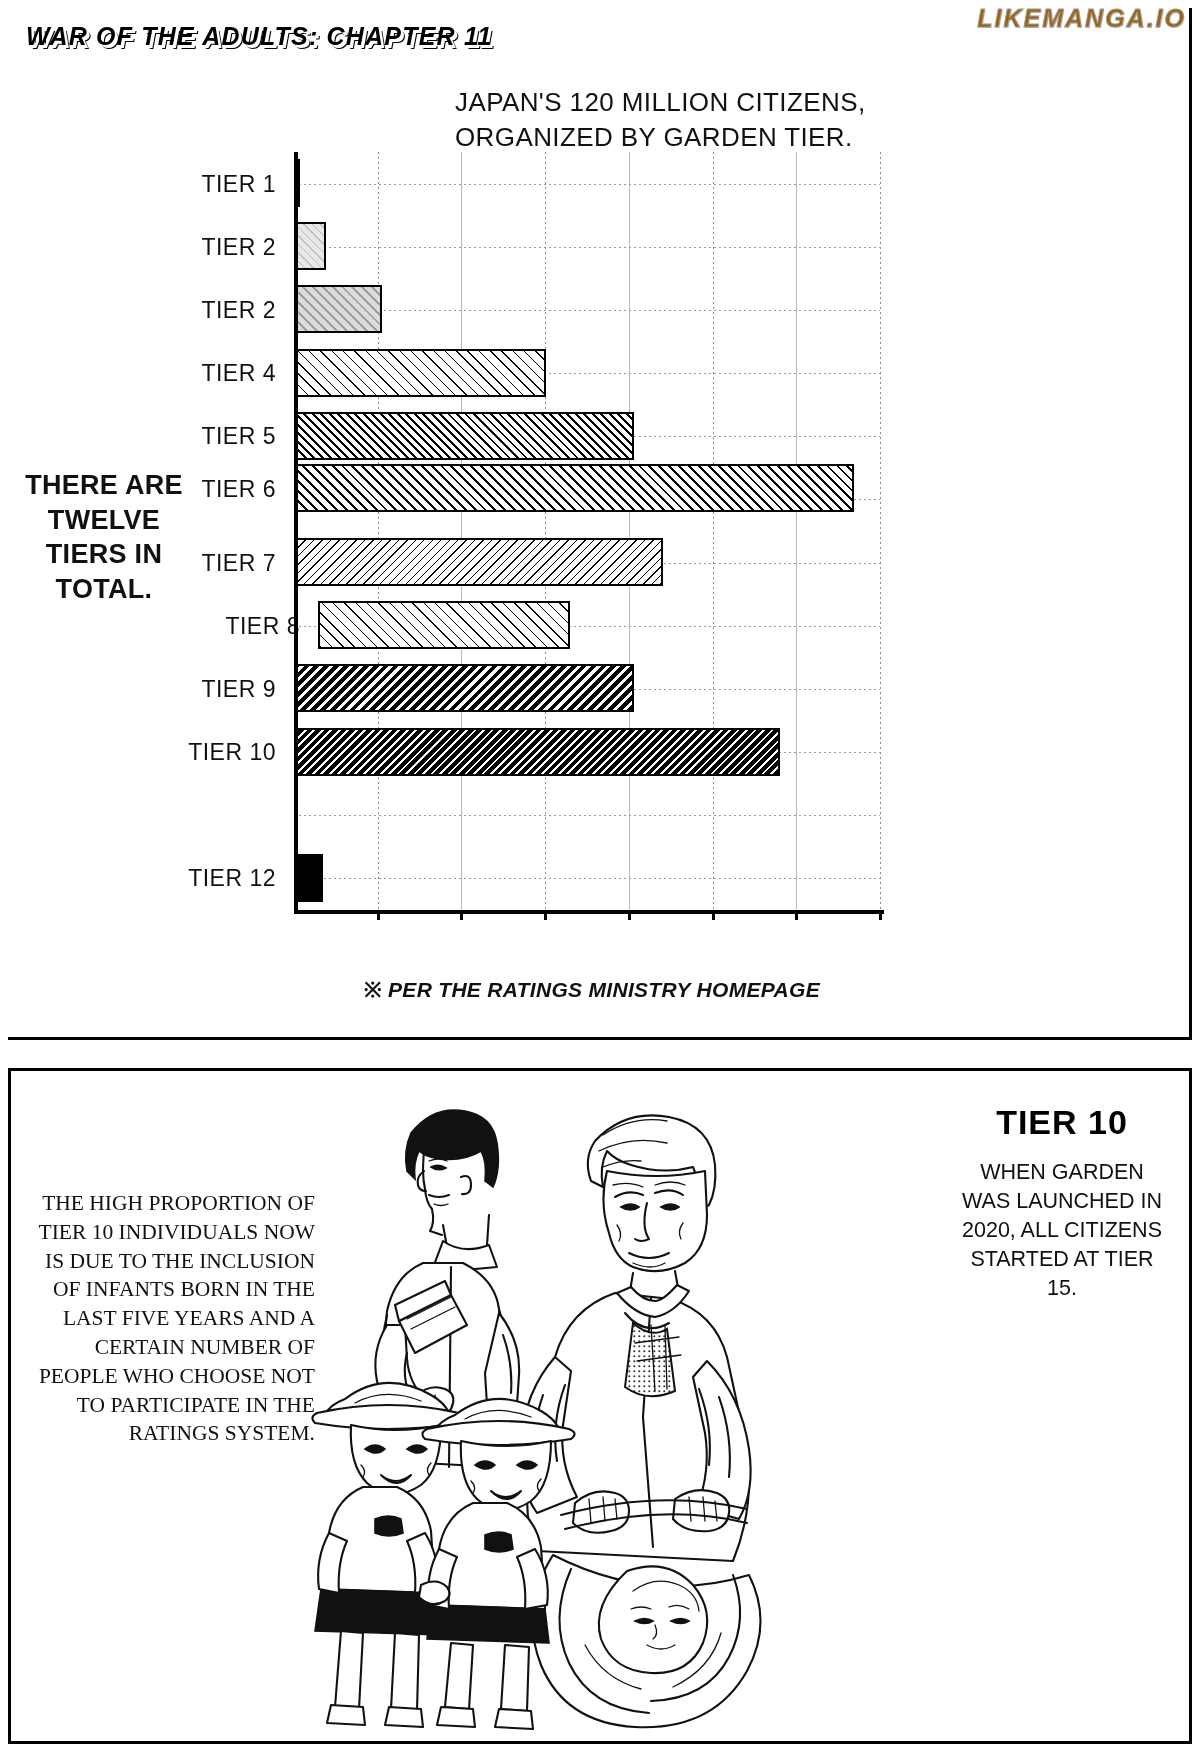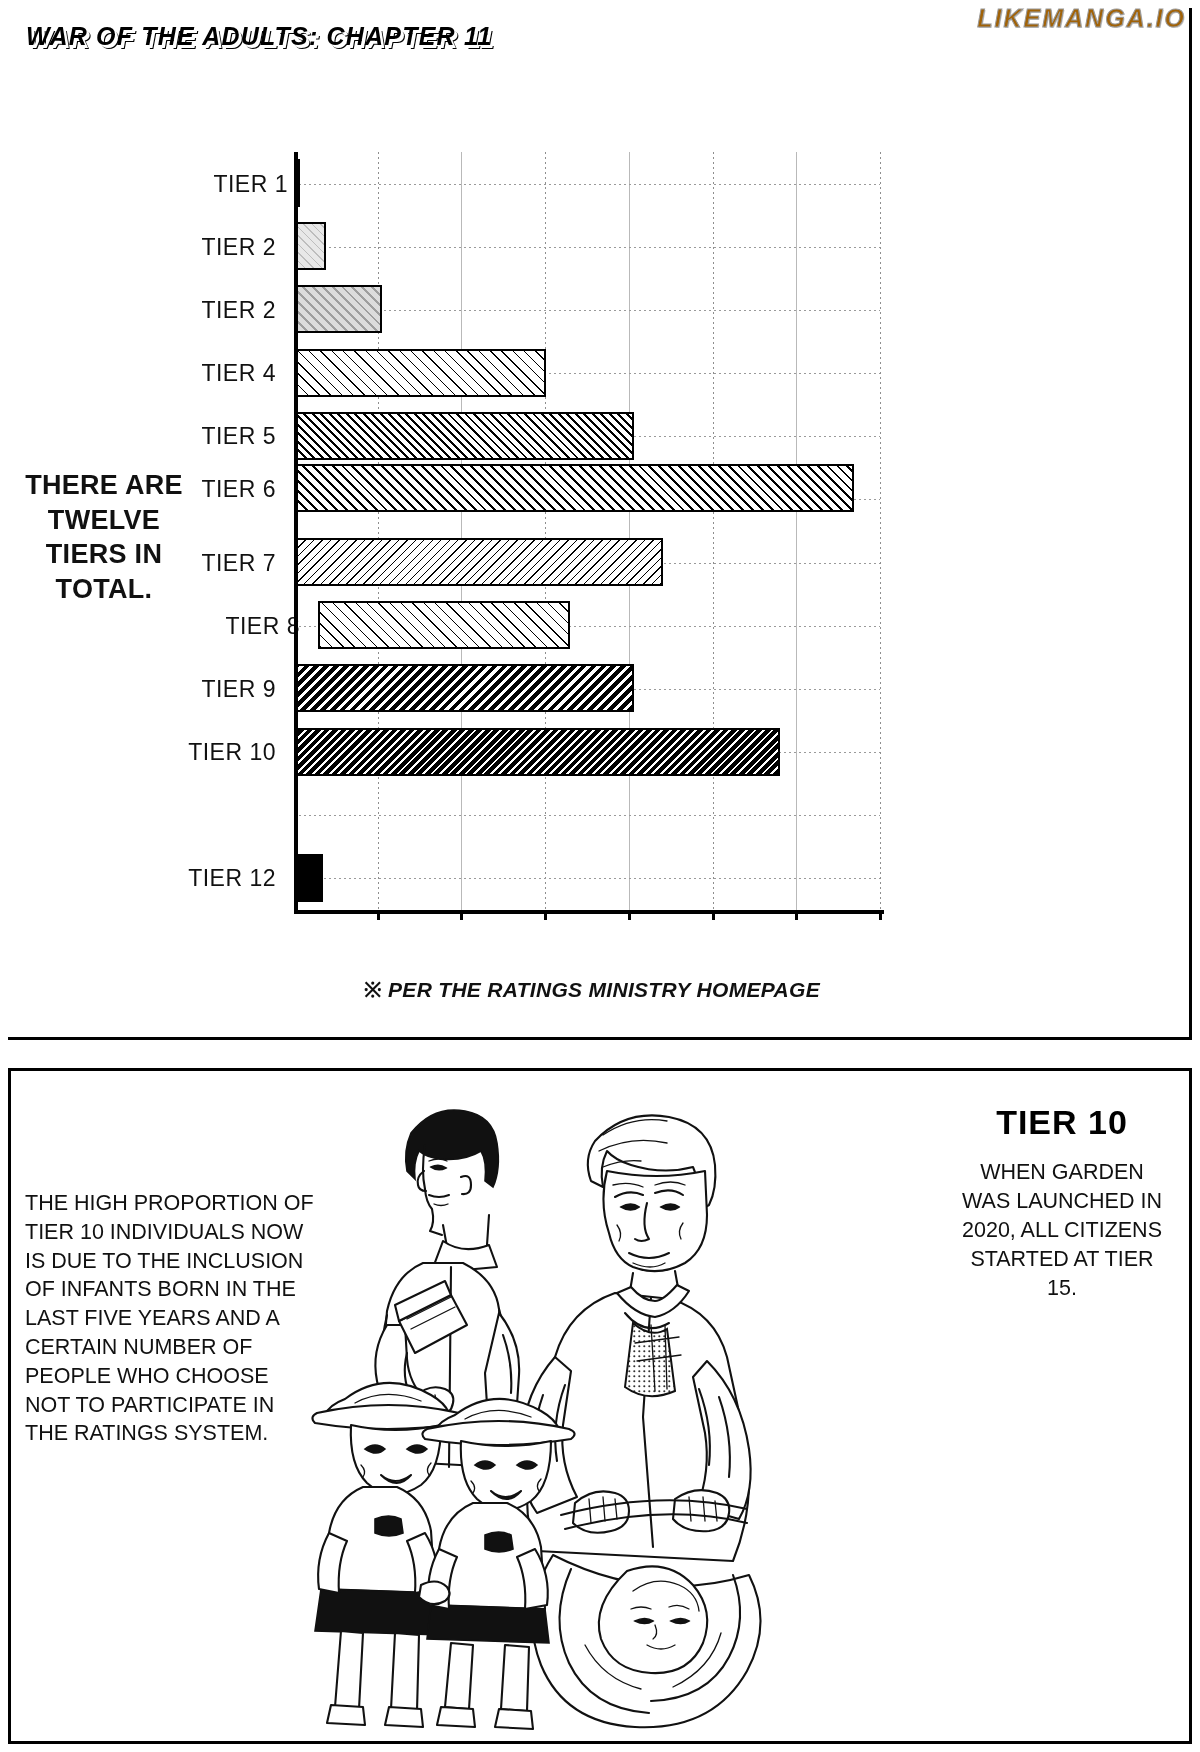"JAPAN'S 120 MILLION CITIZENS," div { html: none -> <div> <div>JAPAN'S 120 MILLION CITIZENS,</div> <div>ORGANIZED BY GARDEN TIER.</div> </div> }
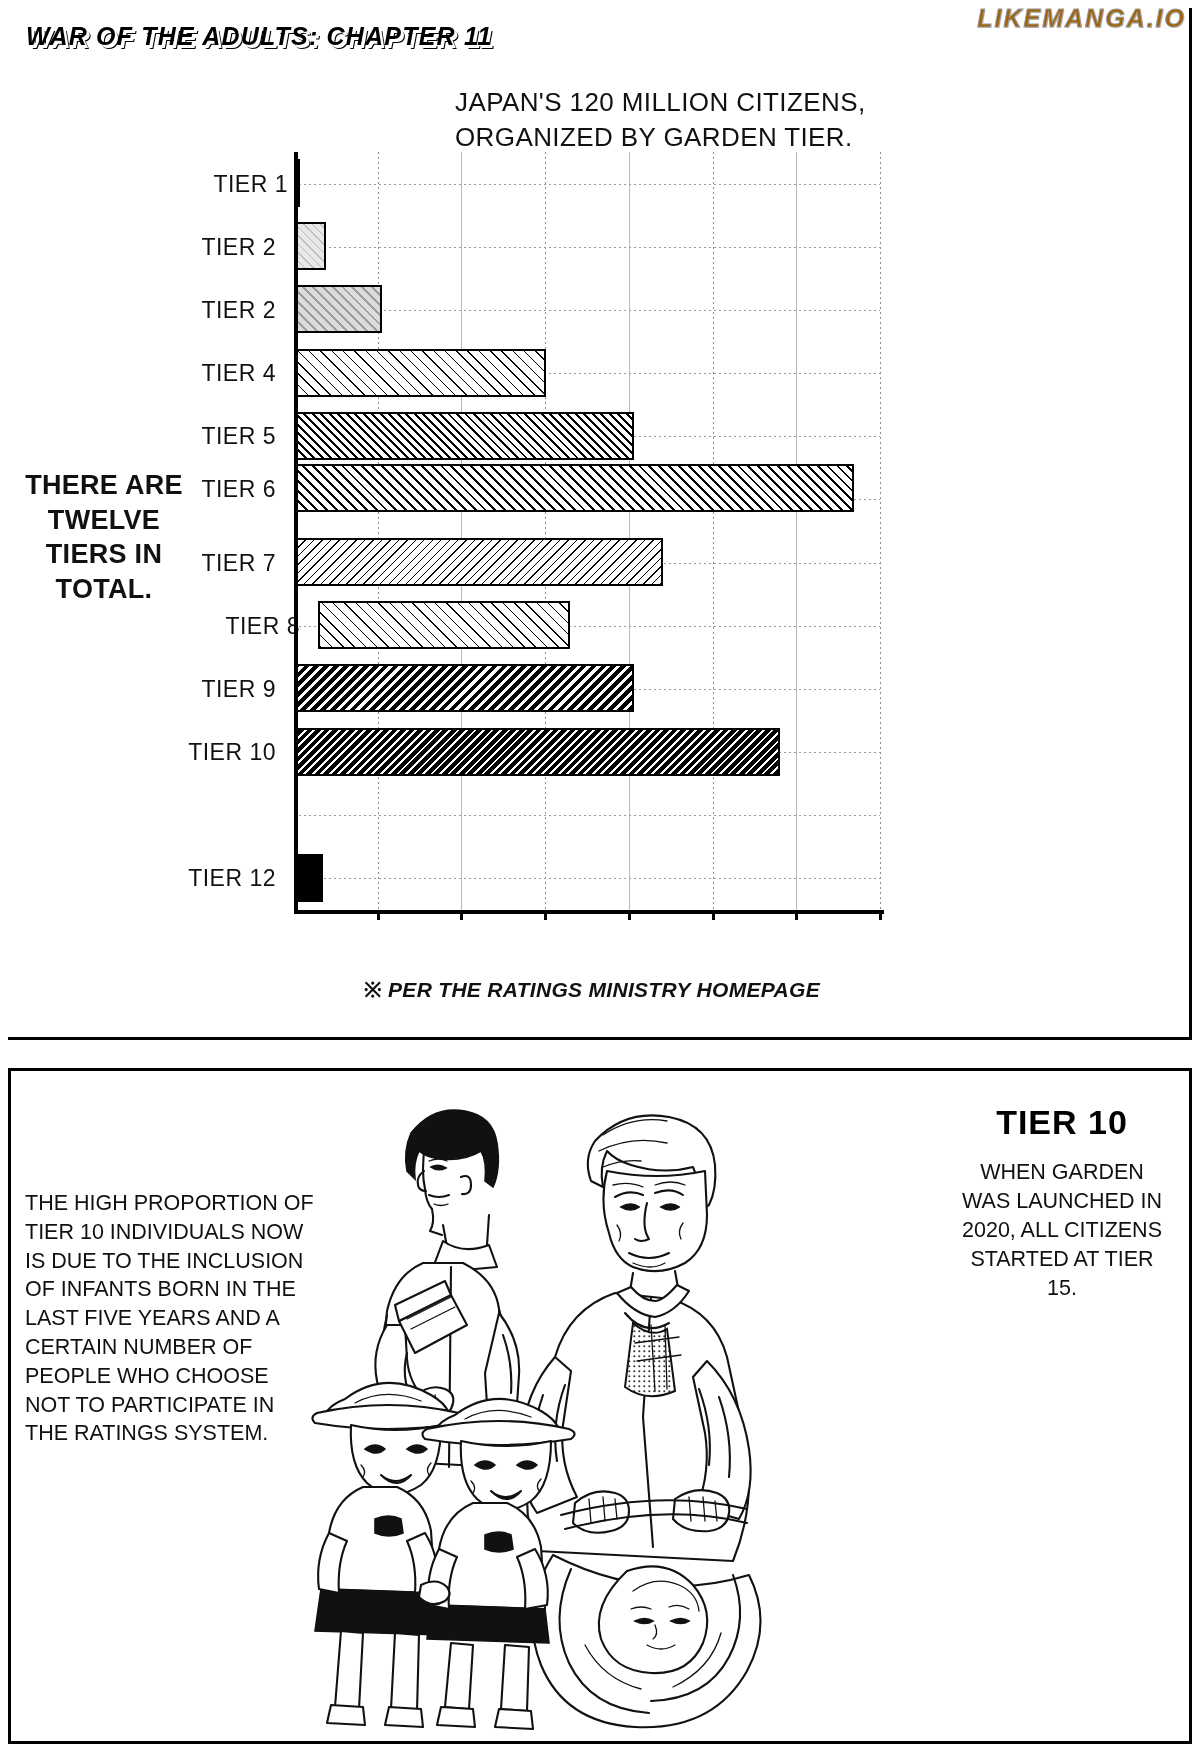"TIER 1" div.bar-row { padding-left: 12px -> none }
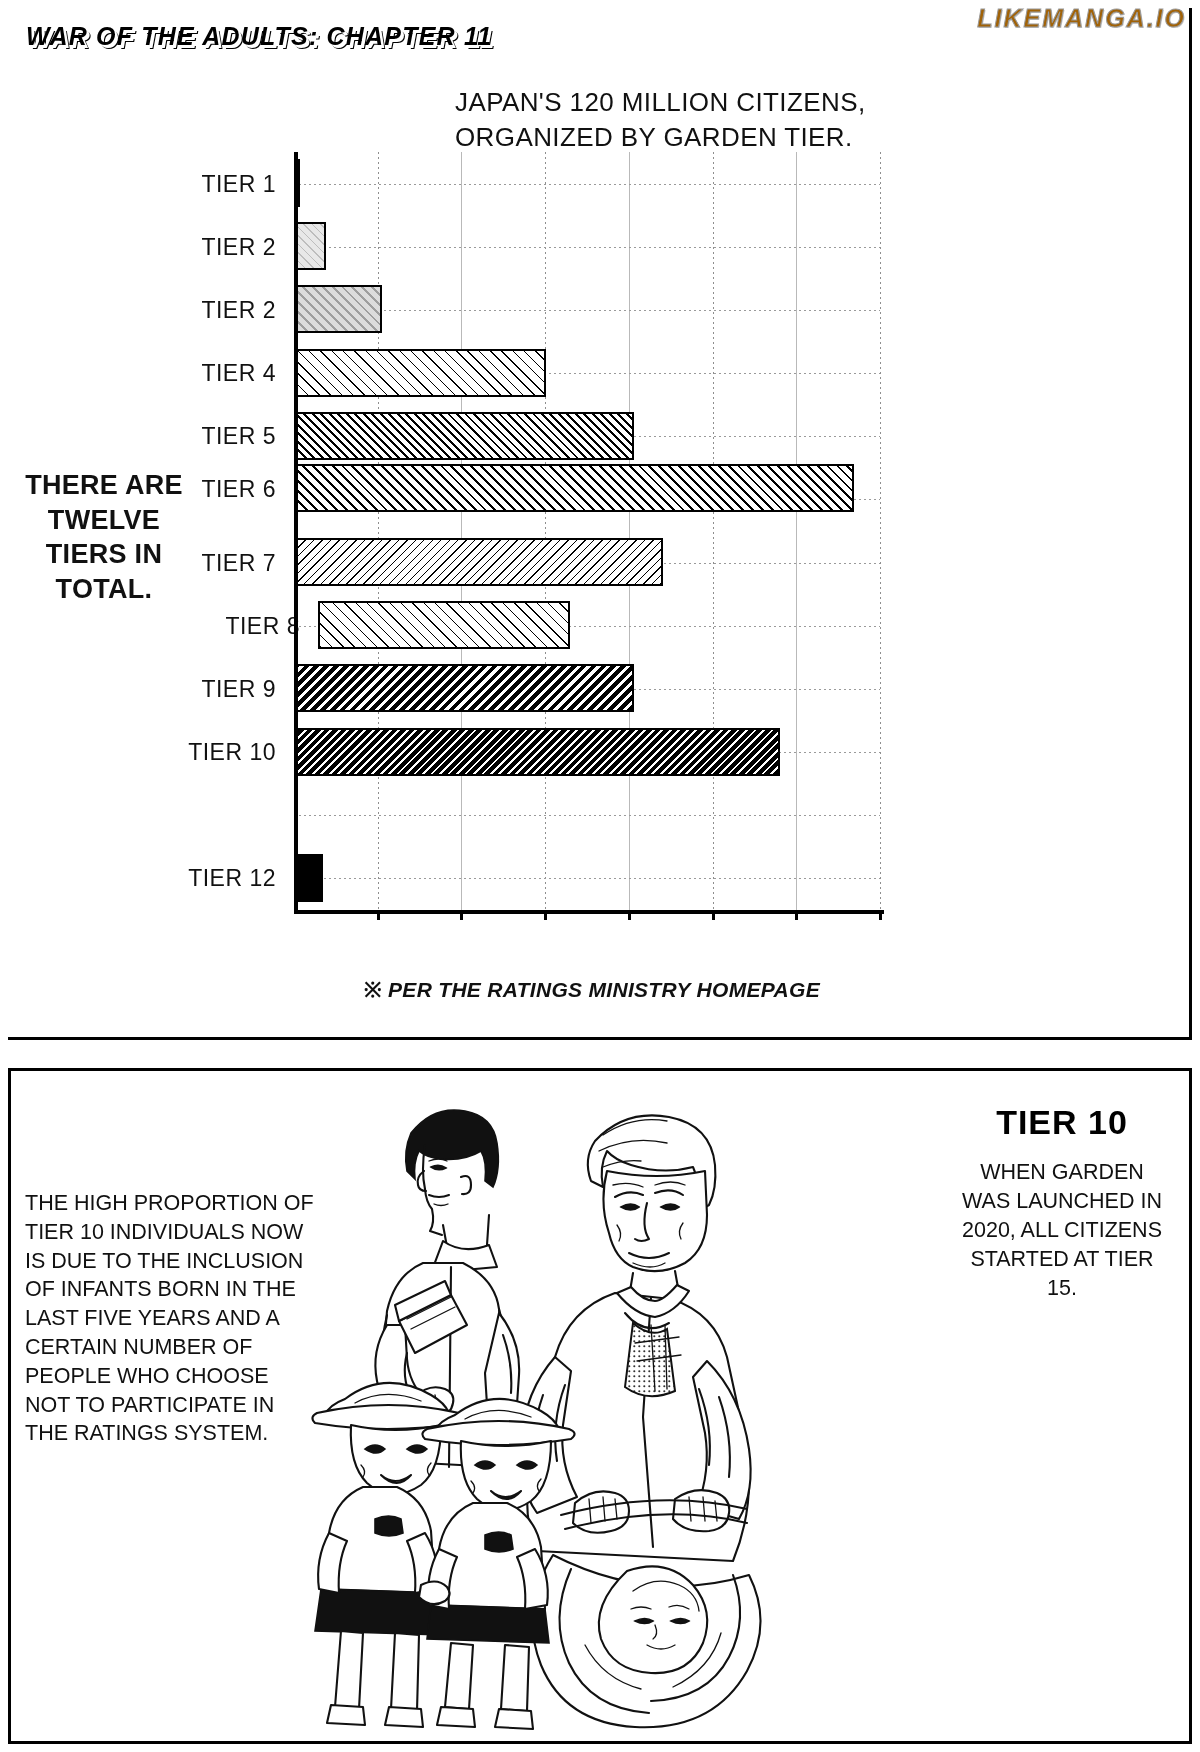"THE HIGH PROPORTION OF TIER" #bottom-left-text { font-family: none -> Liberation Serif, serif; text-align: left -> right }
